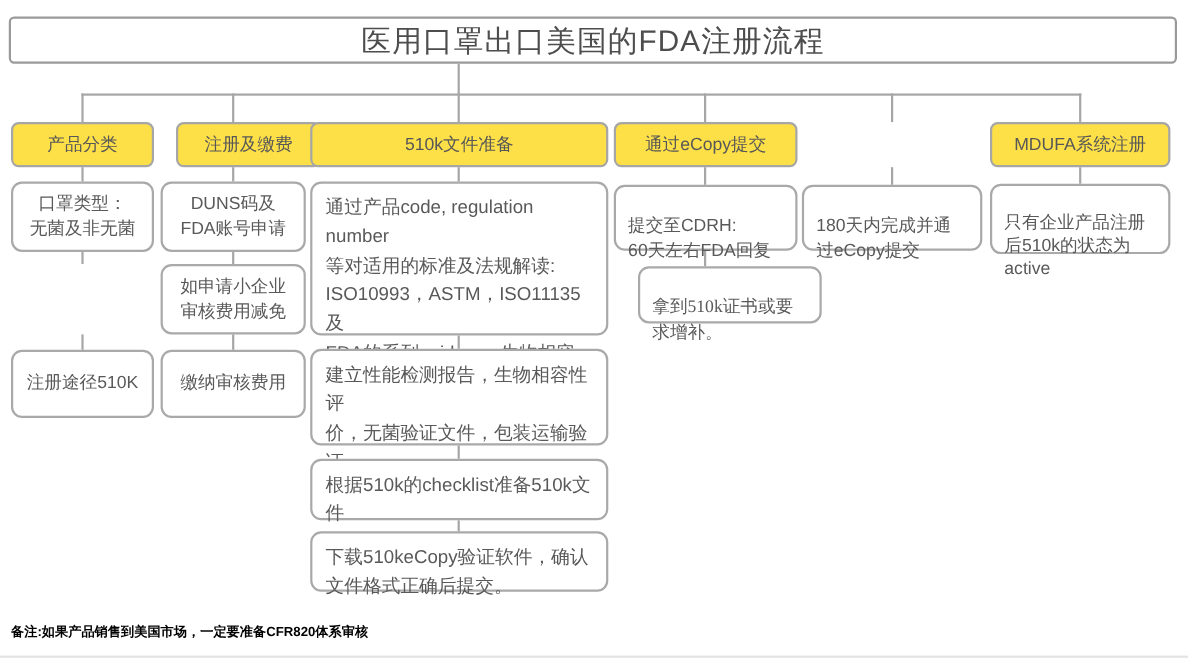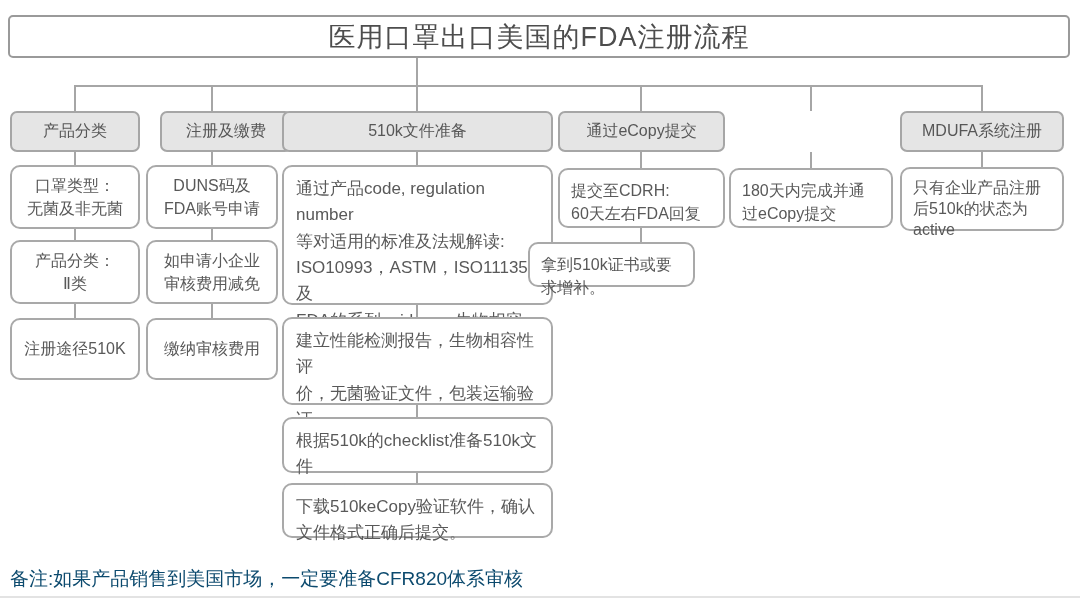"产品分类" .hdr { background: #e5e5e5 -> #fde047 }
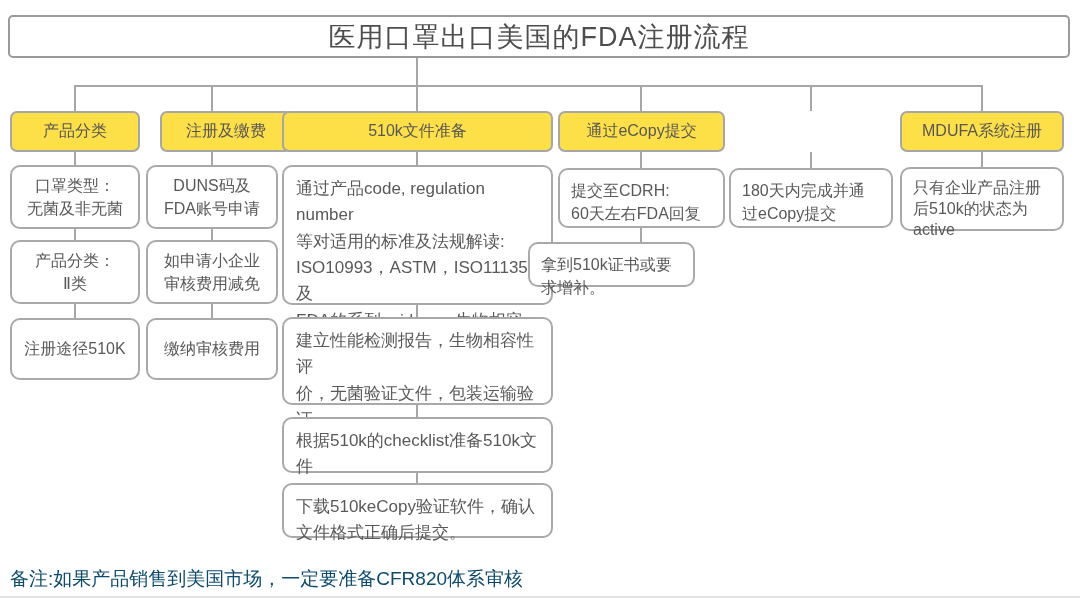"提交至CDRH:" .bx.left { padding: 9px 11px -> 24px 11px }
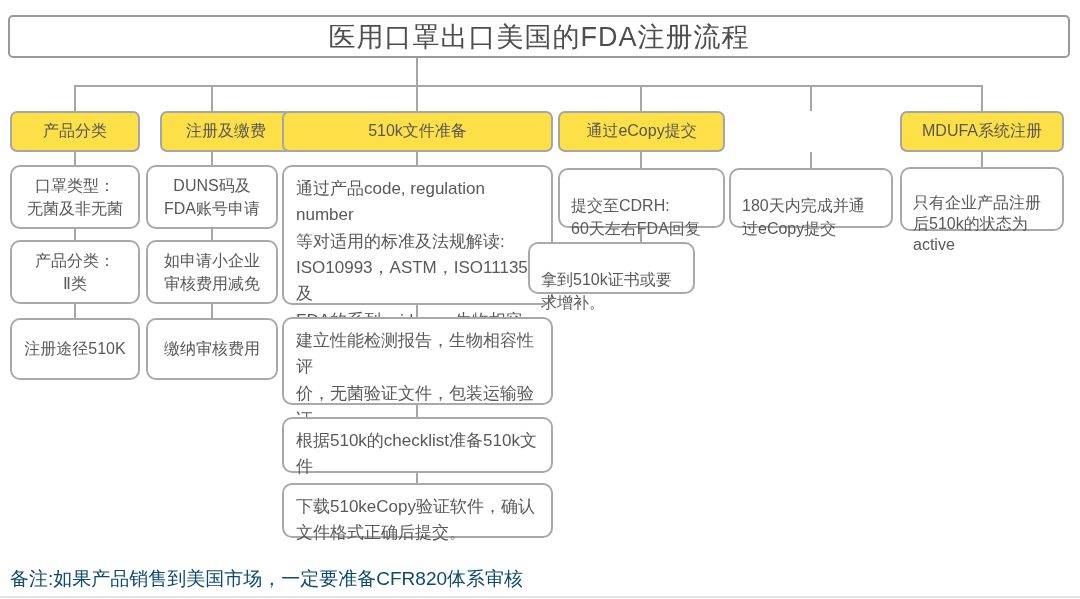"产品分类：" div.bx { html: <div>产品分类： Ⅱ类</div> -> none }
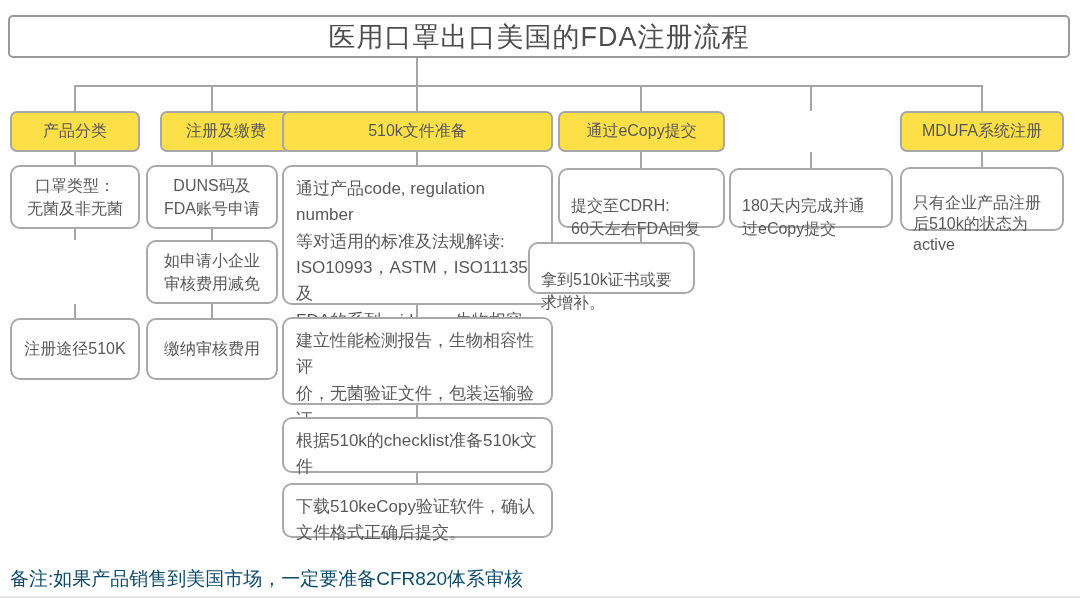"拿到510k证书或要" div.bx { font-family: none -> Liberation Serif, serif; left: 528px -> 580px }
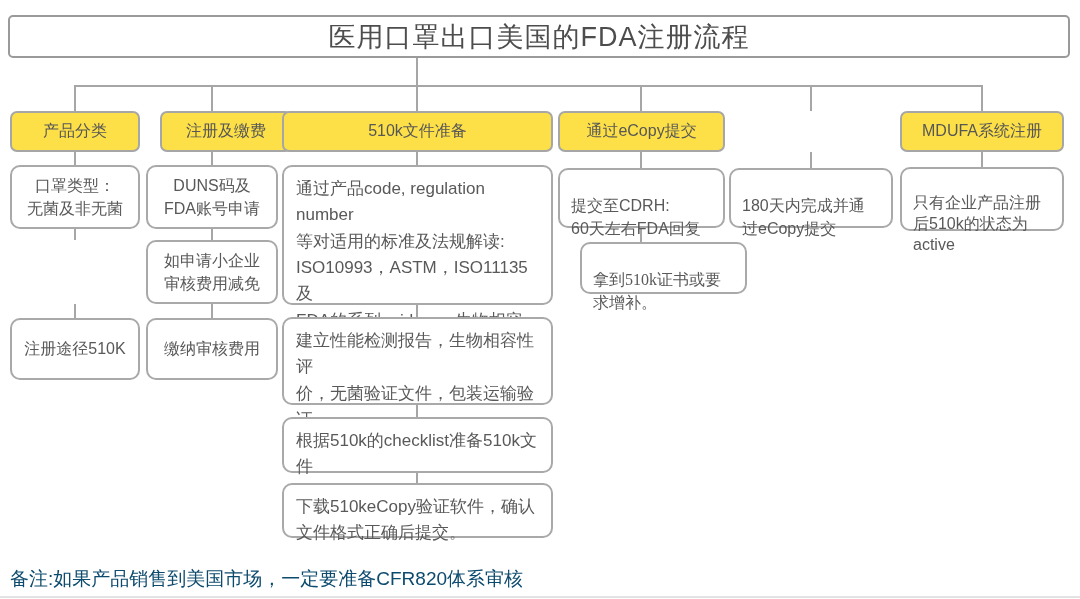"备注:如果产品销售到美国市场，一定要准备CFR820体系审核" .note { color: #0c4a6e -> #000000; font-size: 19px -> 12px; font-weight: none -> bold }
